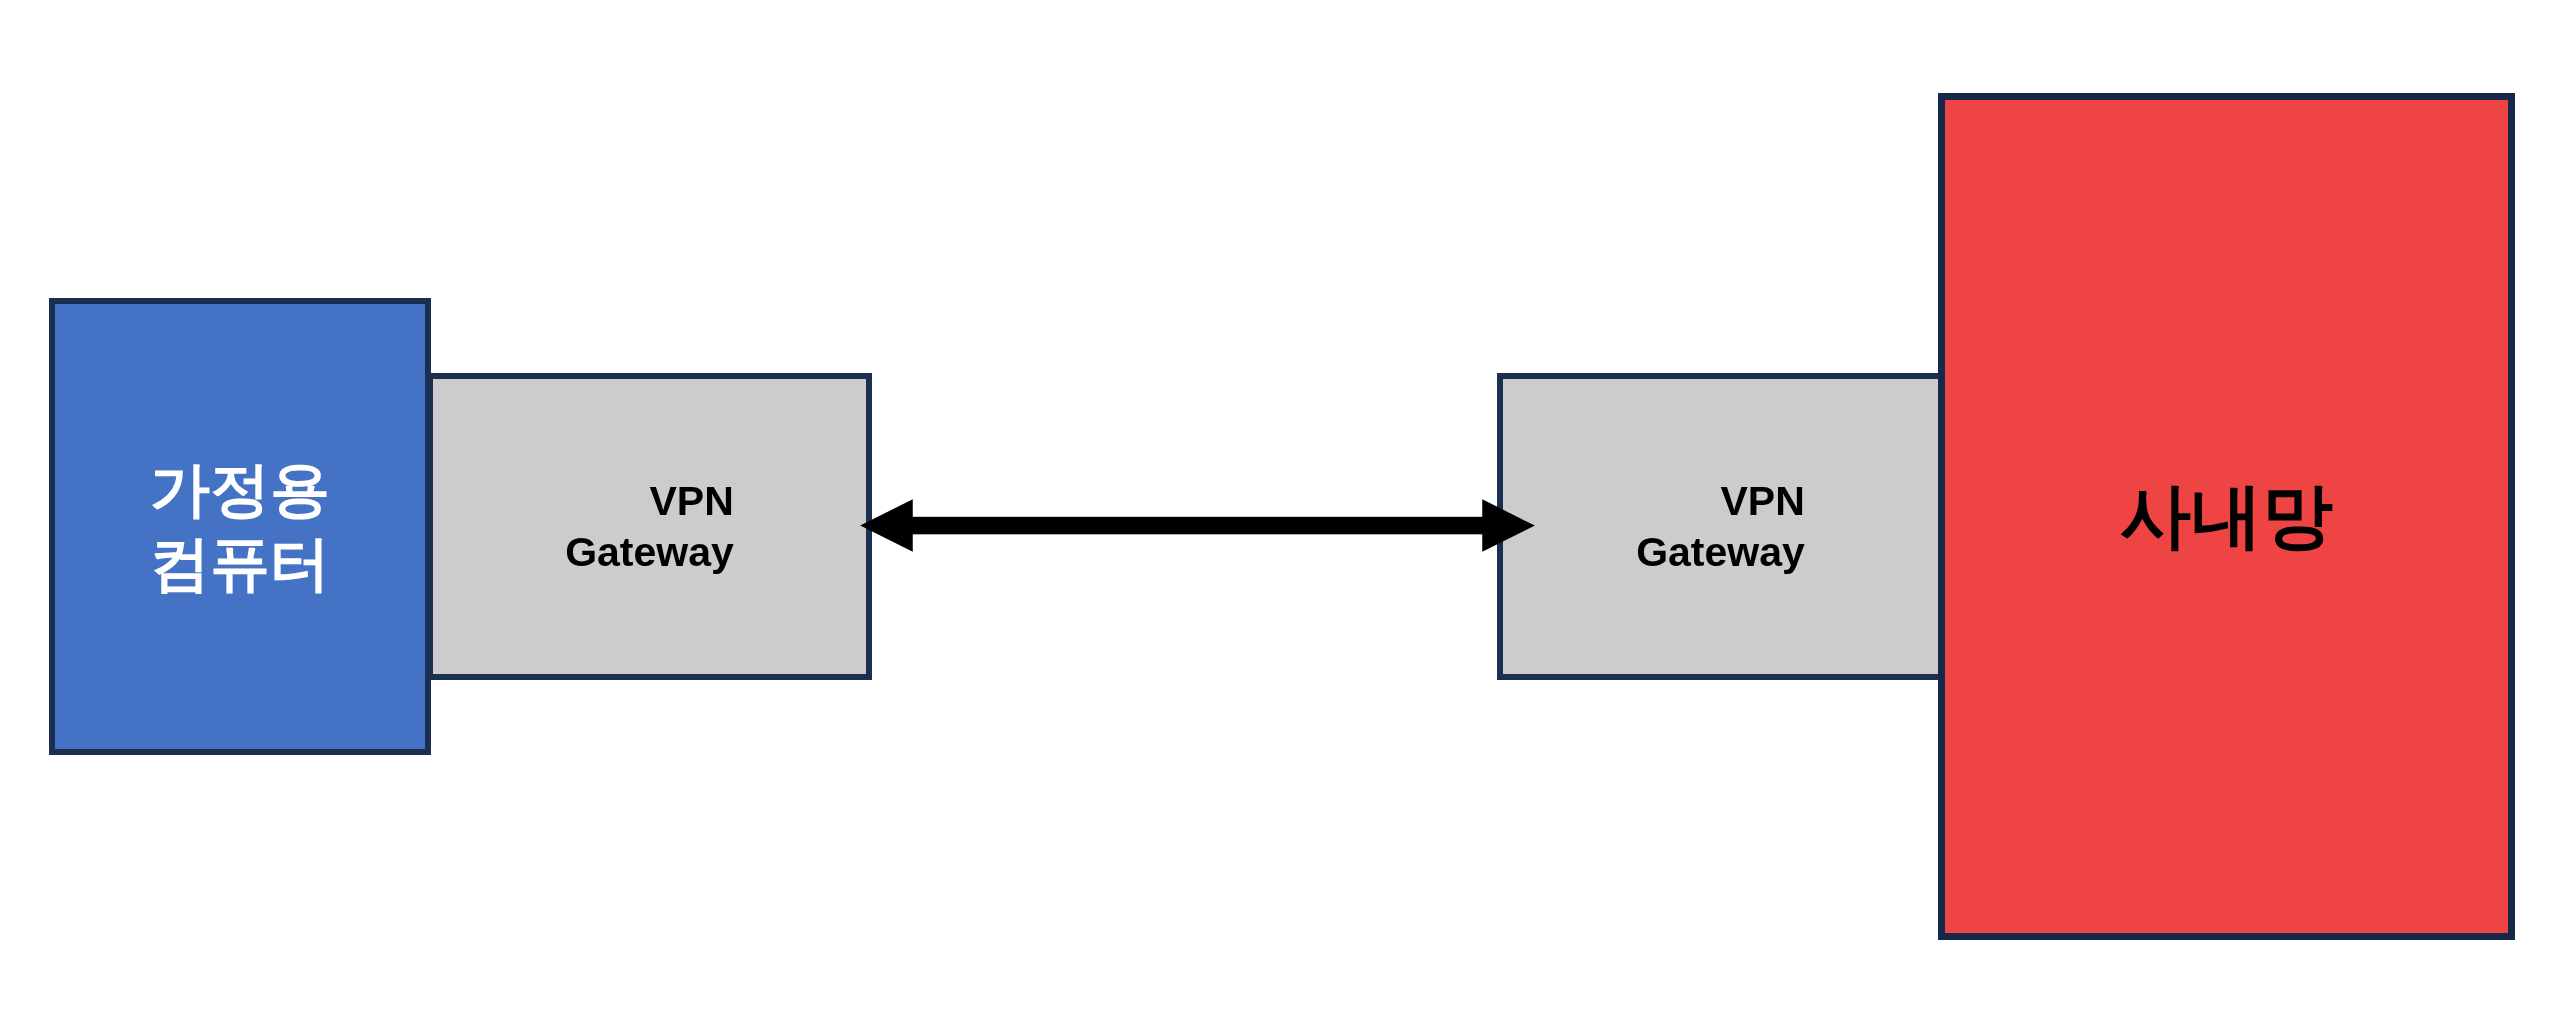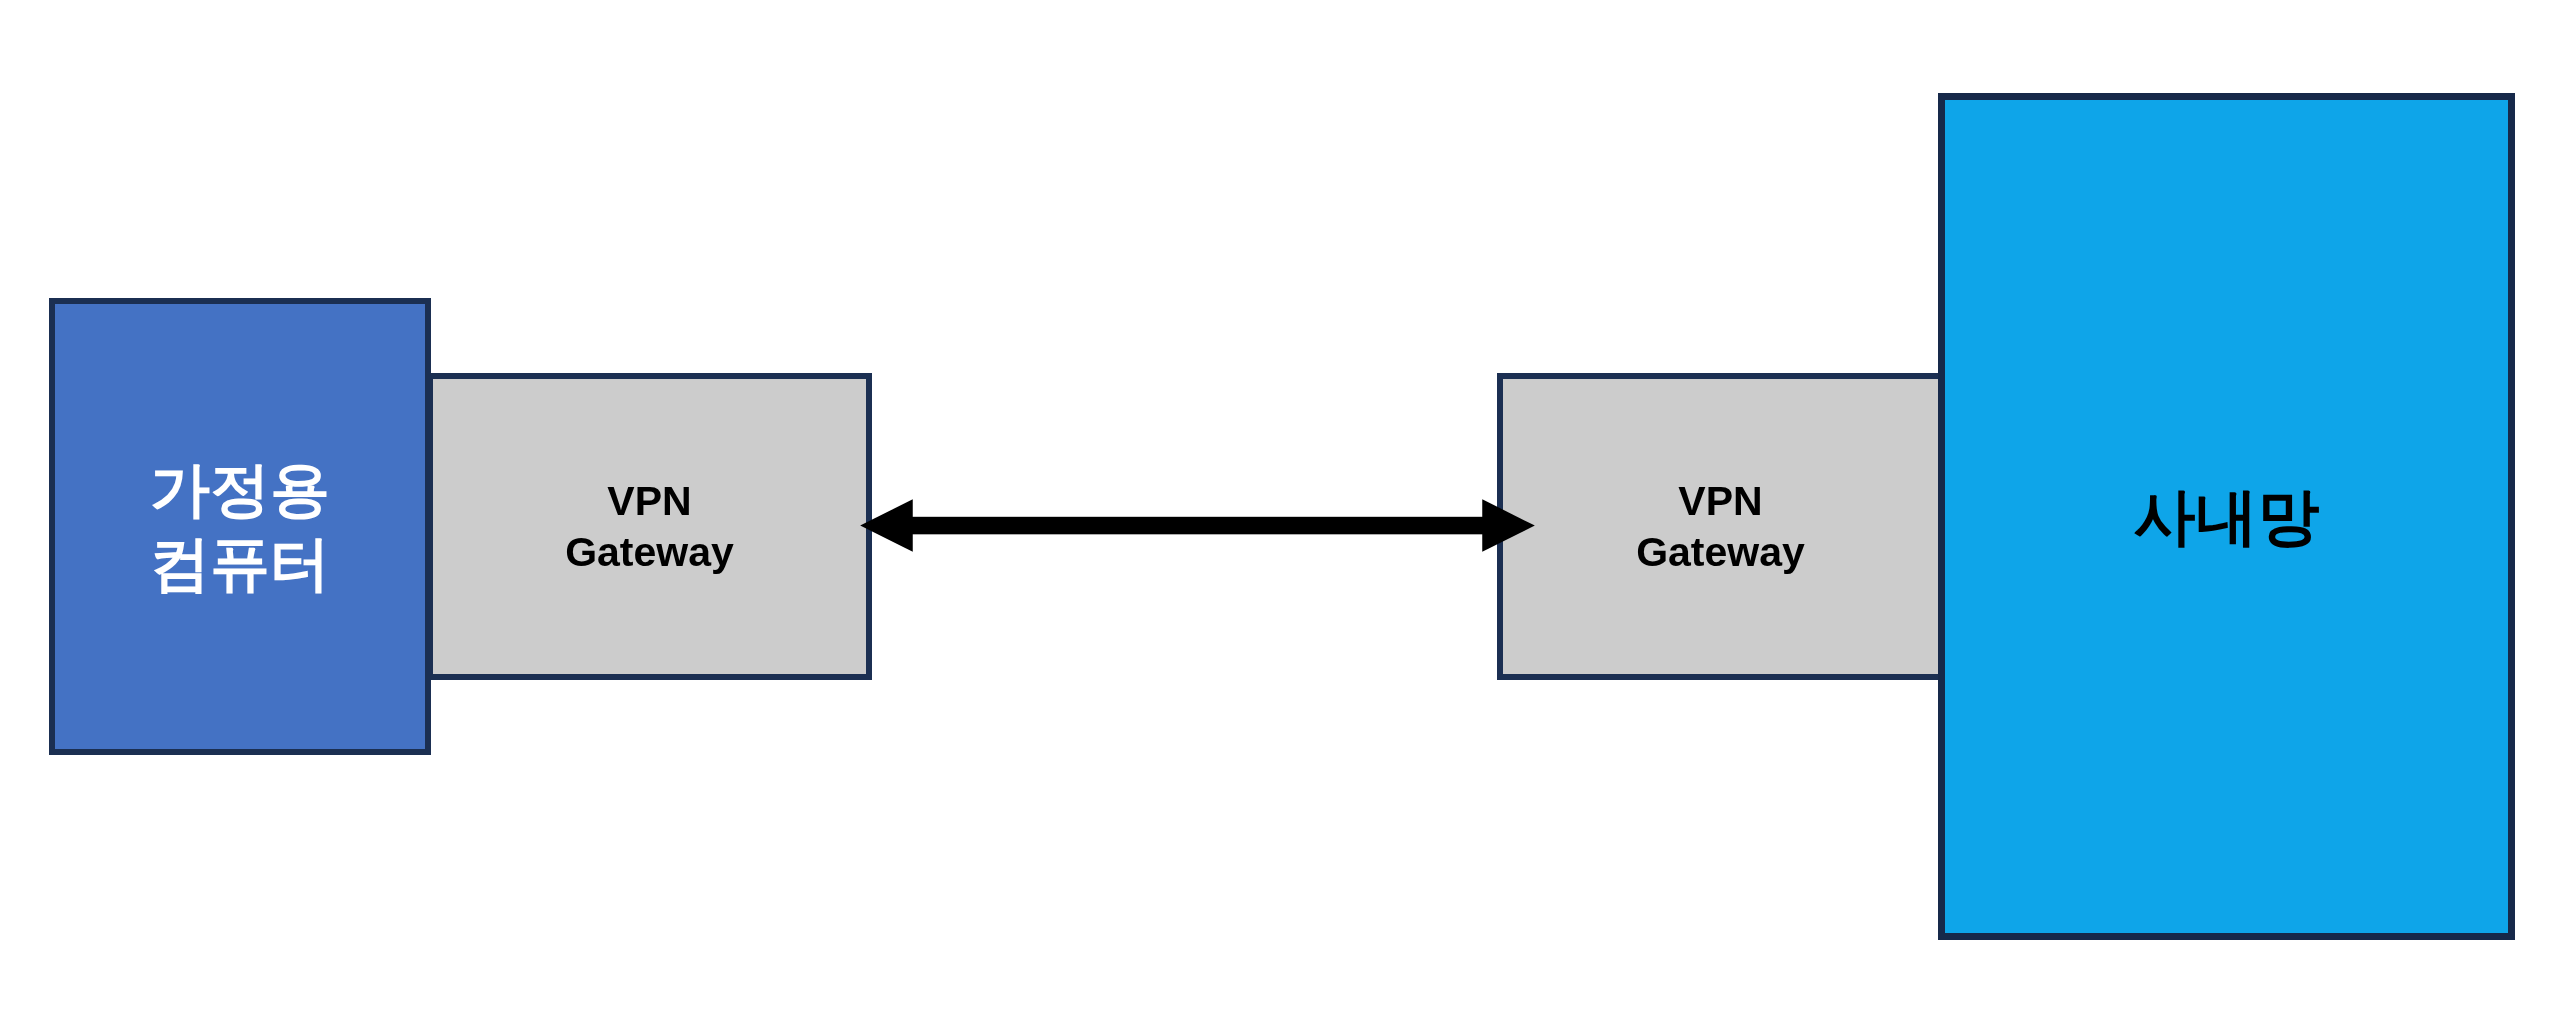"가정용" .node { text-align: center -> right }
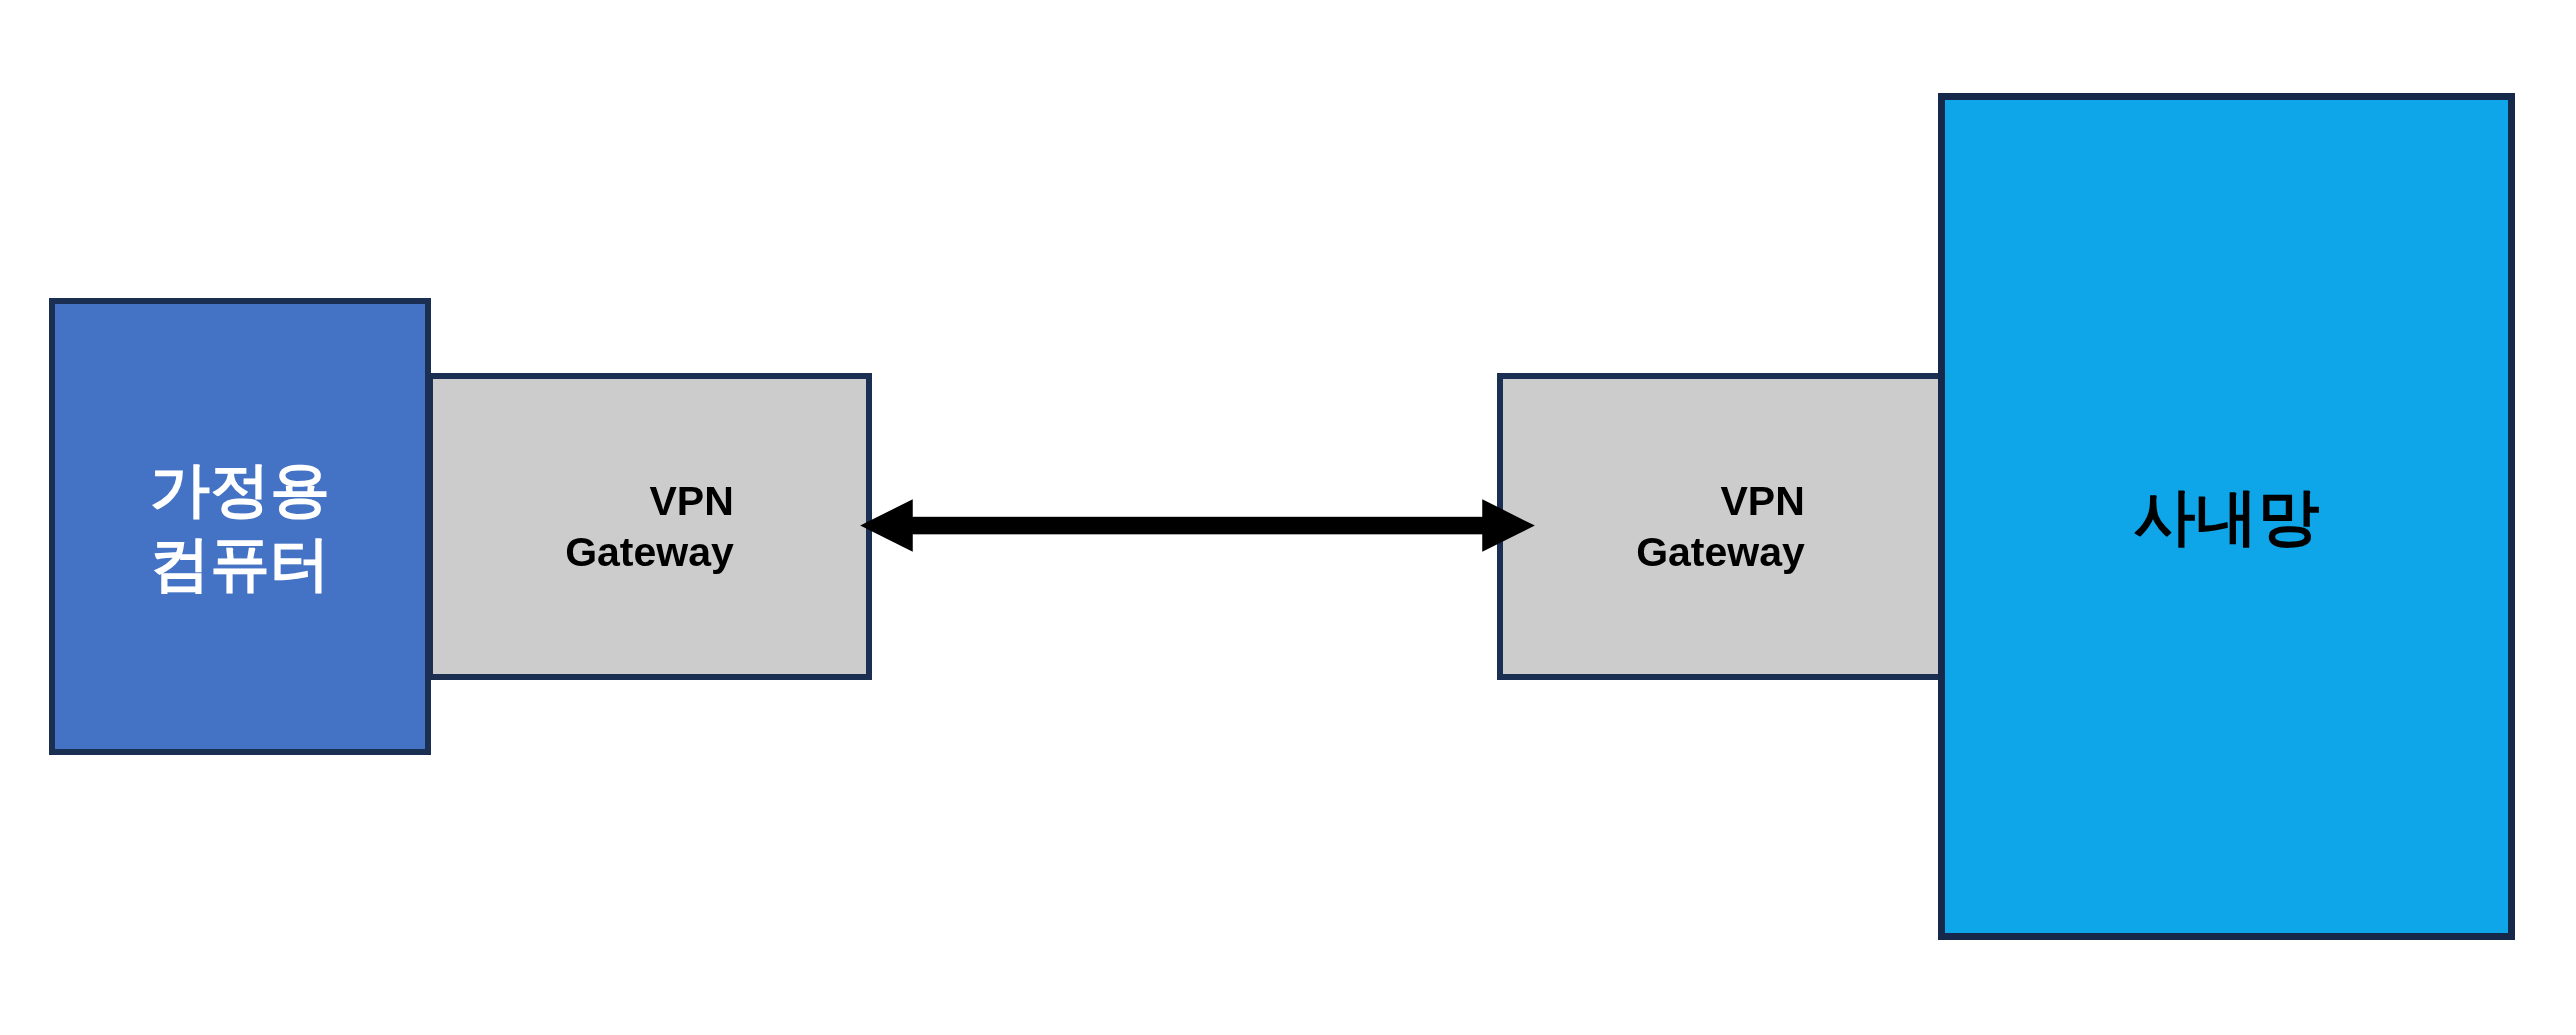"사내망" #node-corp { background: #0ea5e9 -> #ef4444; font-size: 62px -> 71px }
